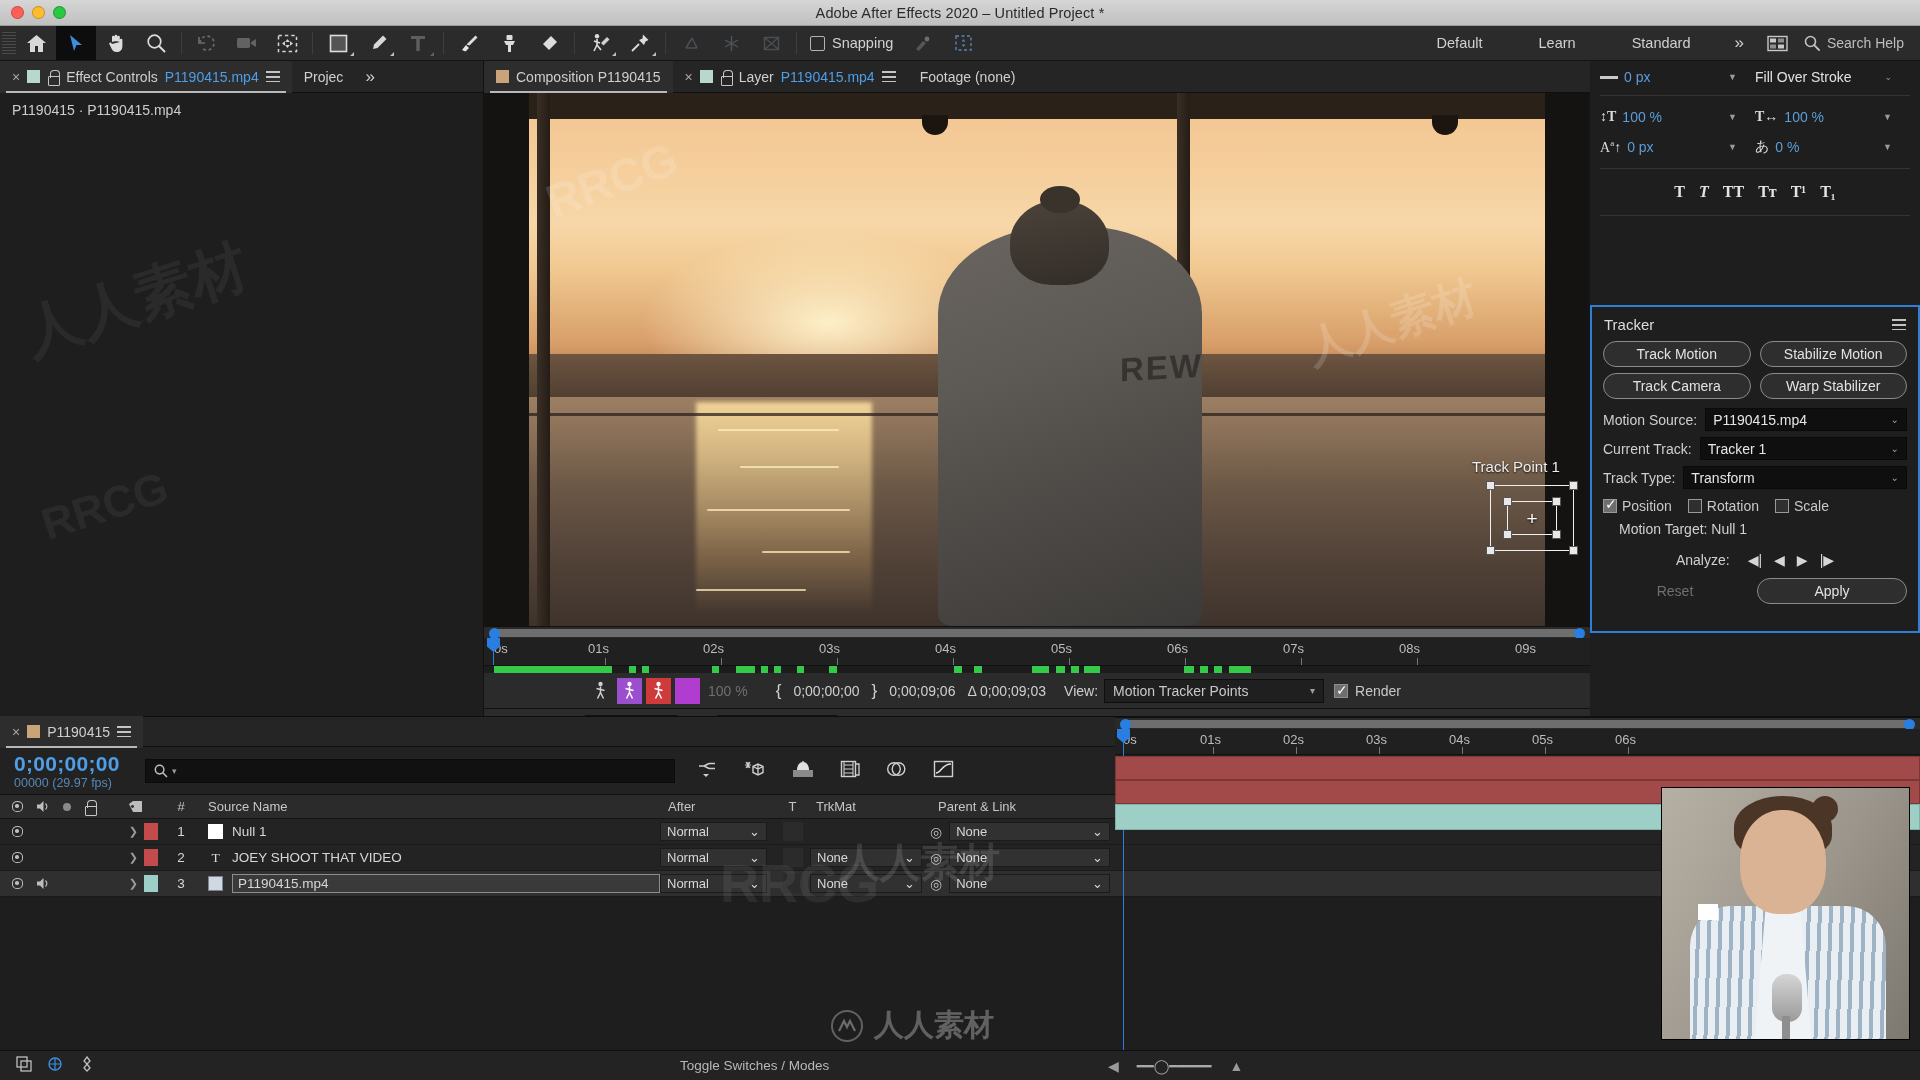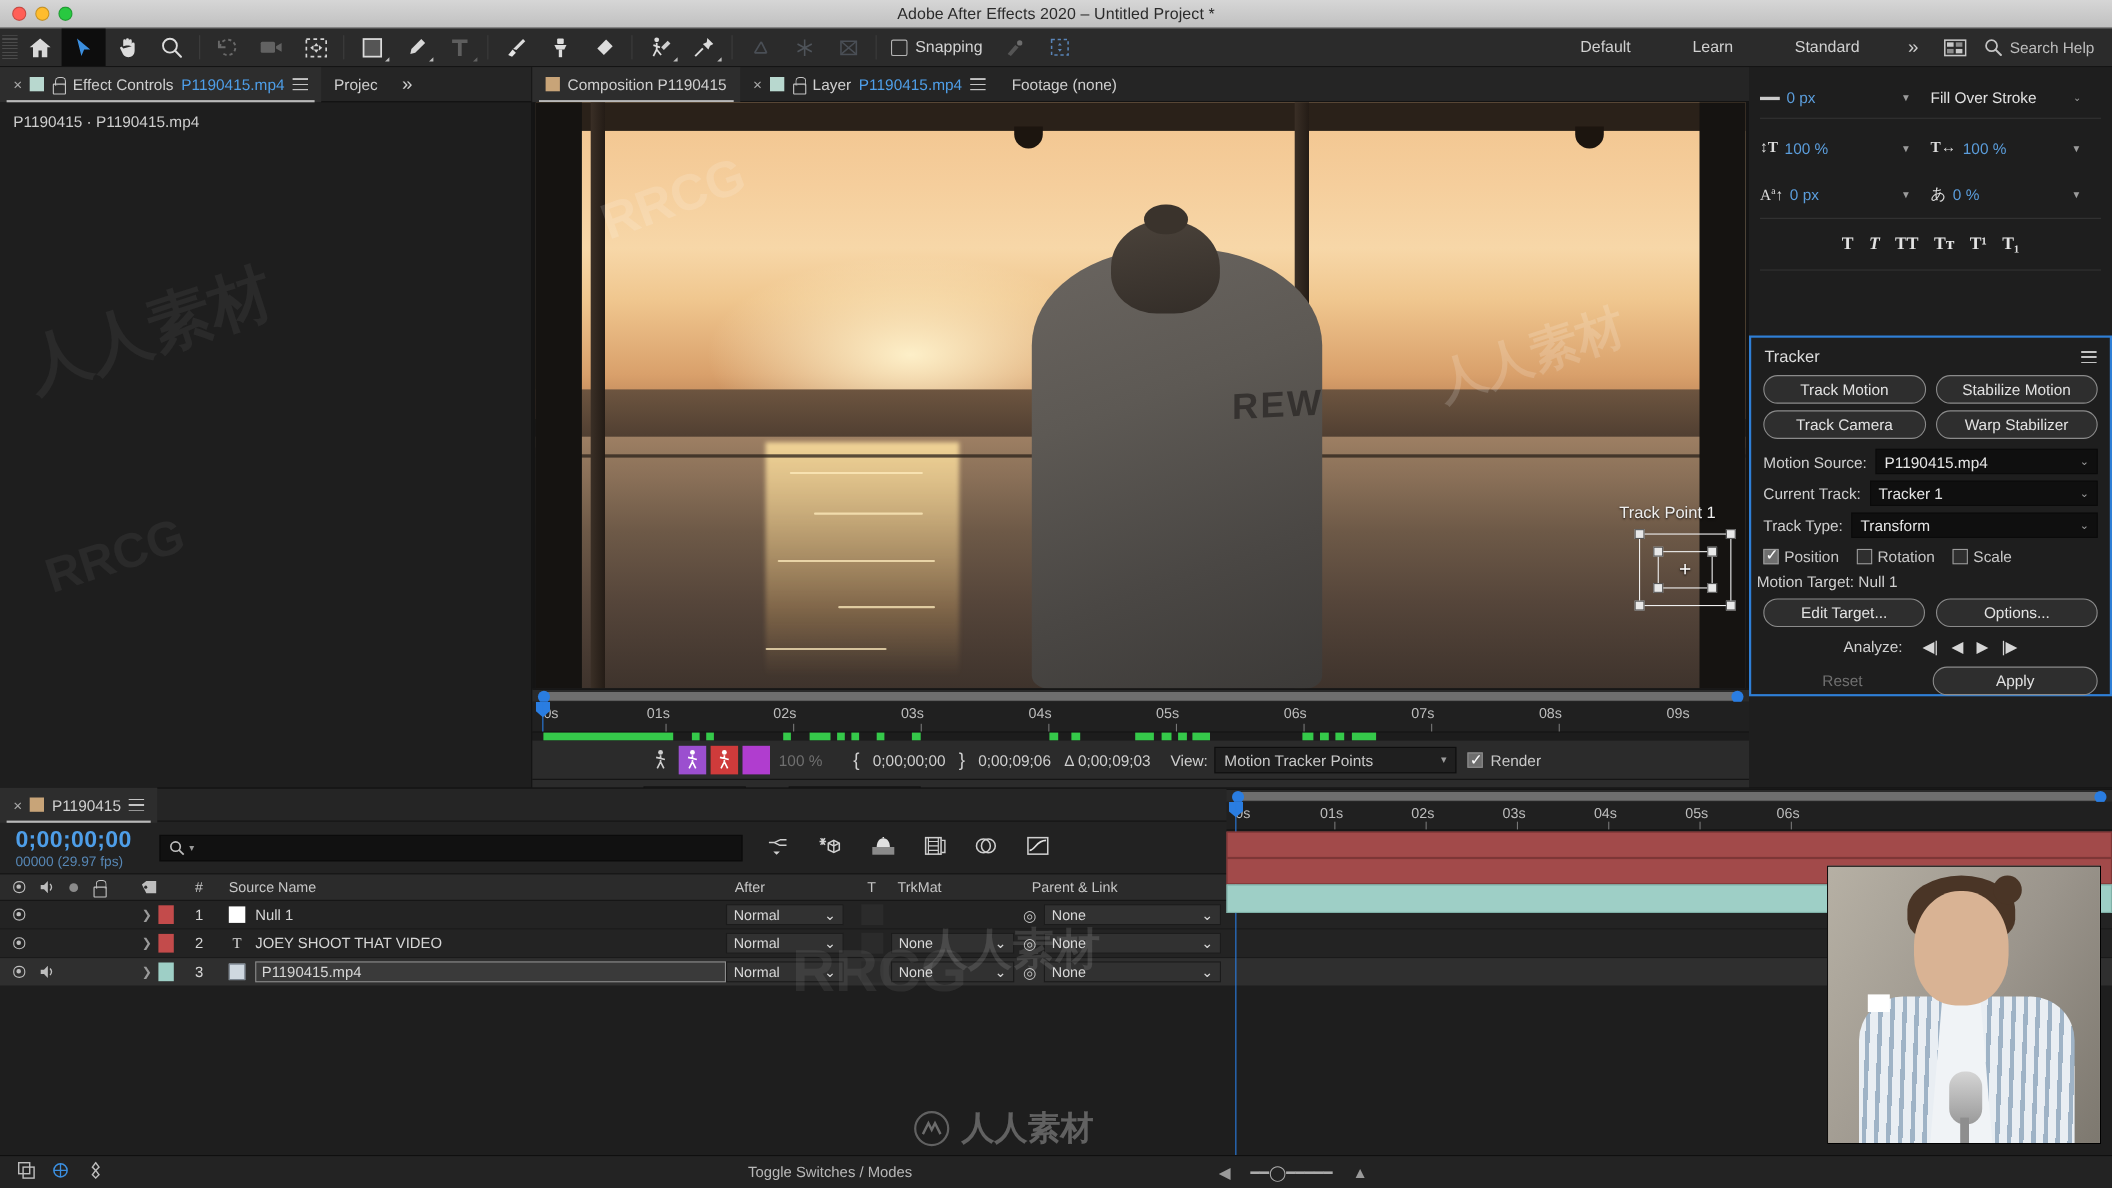"0 px" .chrow { margin-top: 12px -> none }
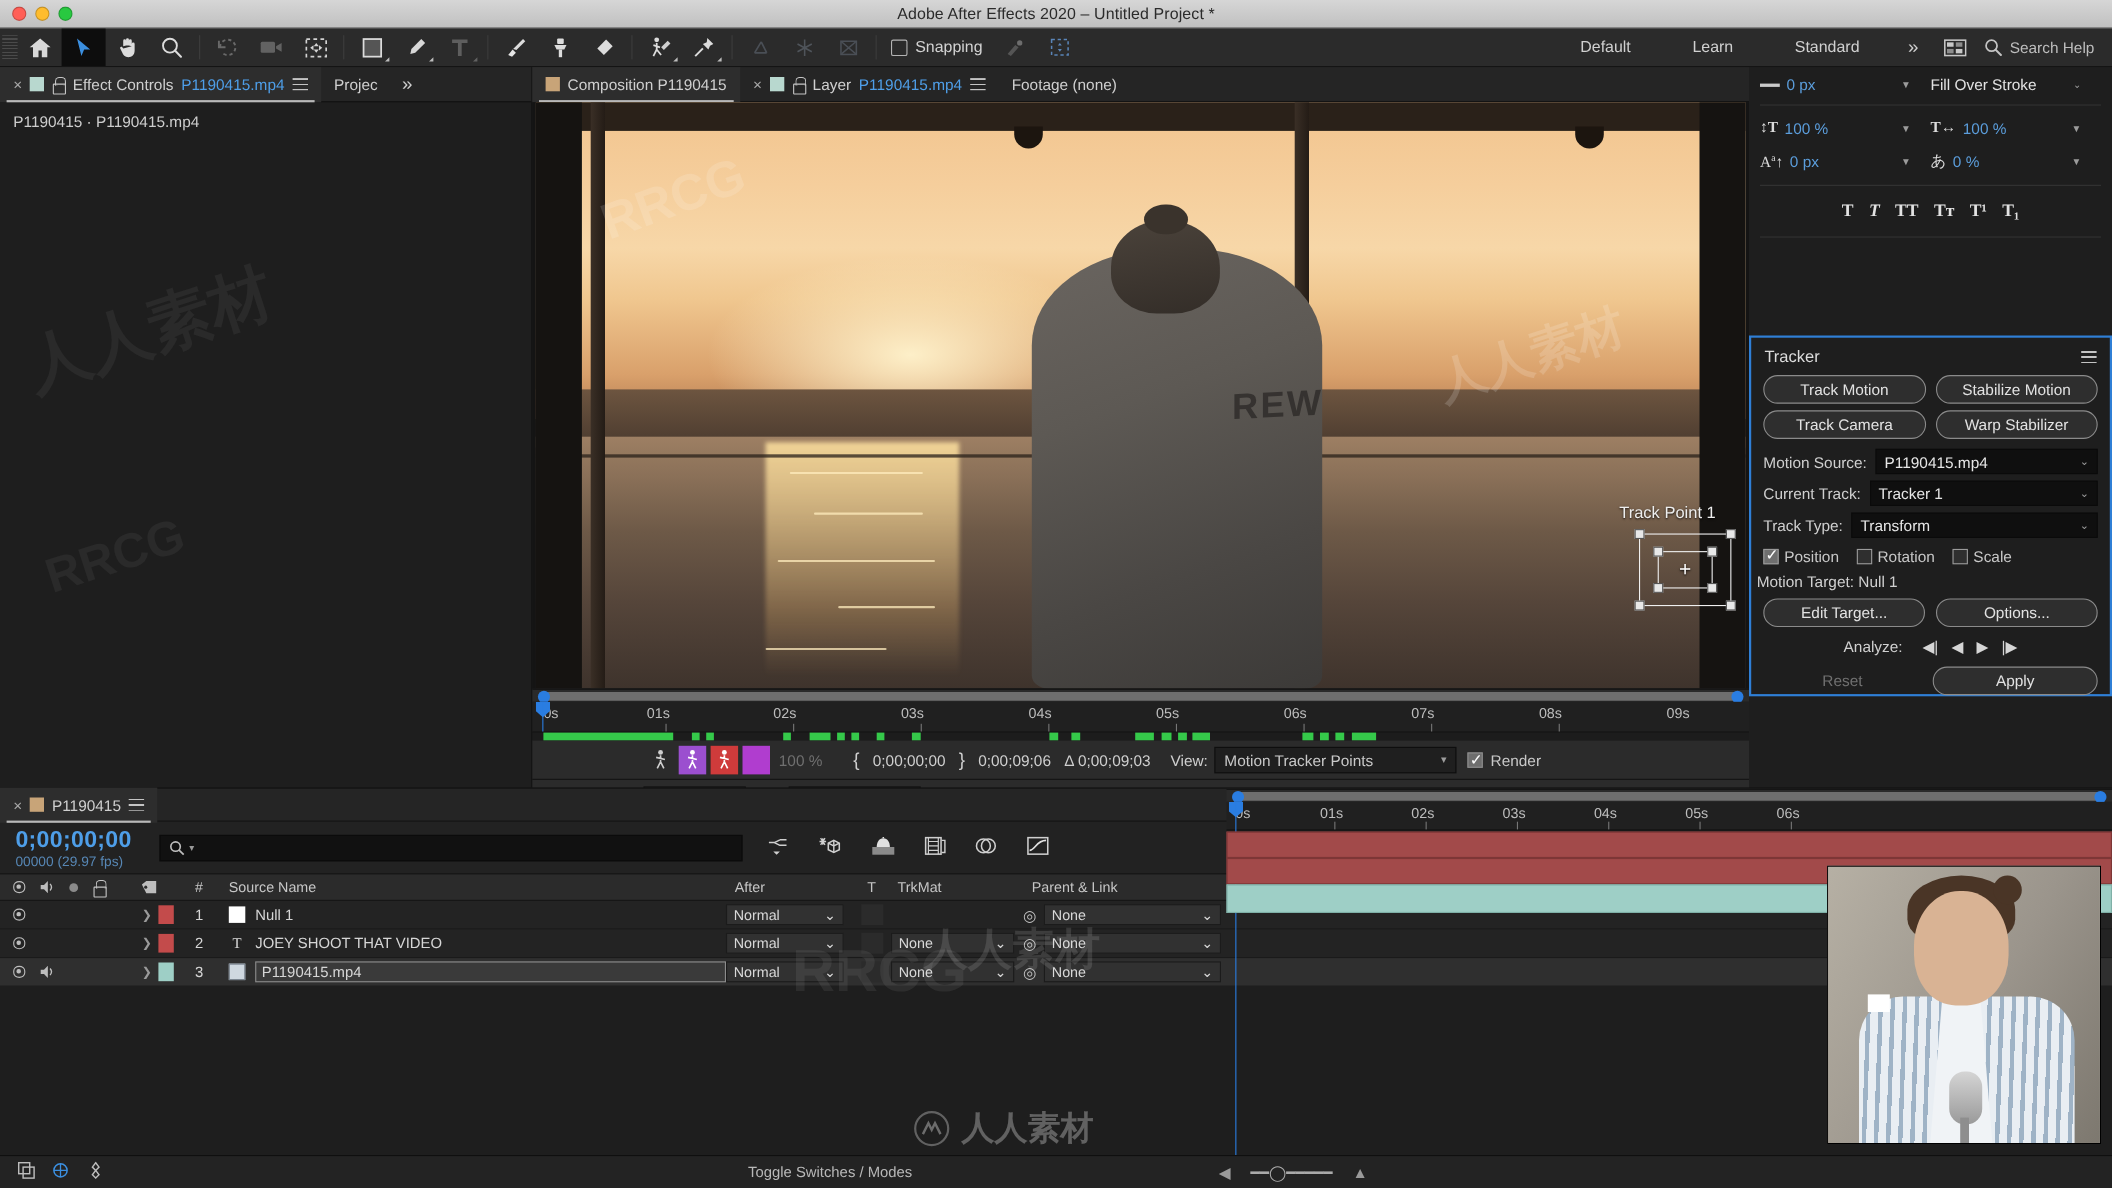"Motion Target: Null 1" .tr-target { padding: 5px 5px -> 5px 27px }
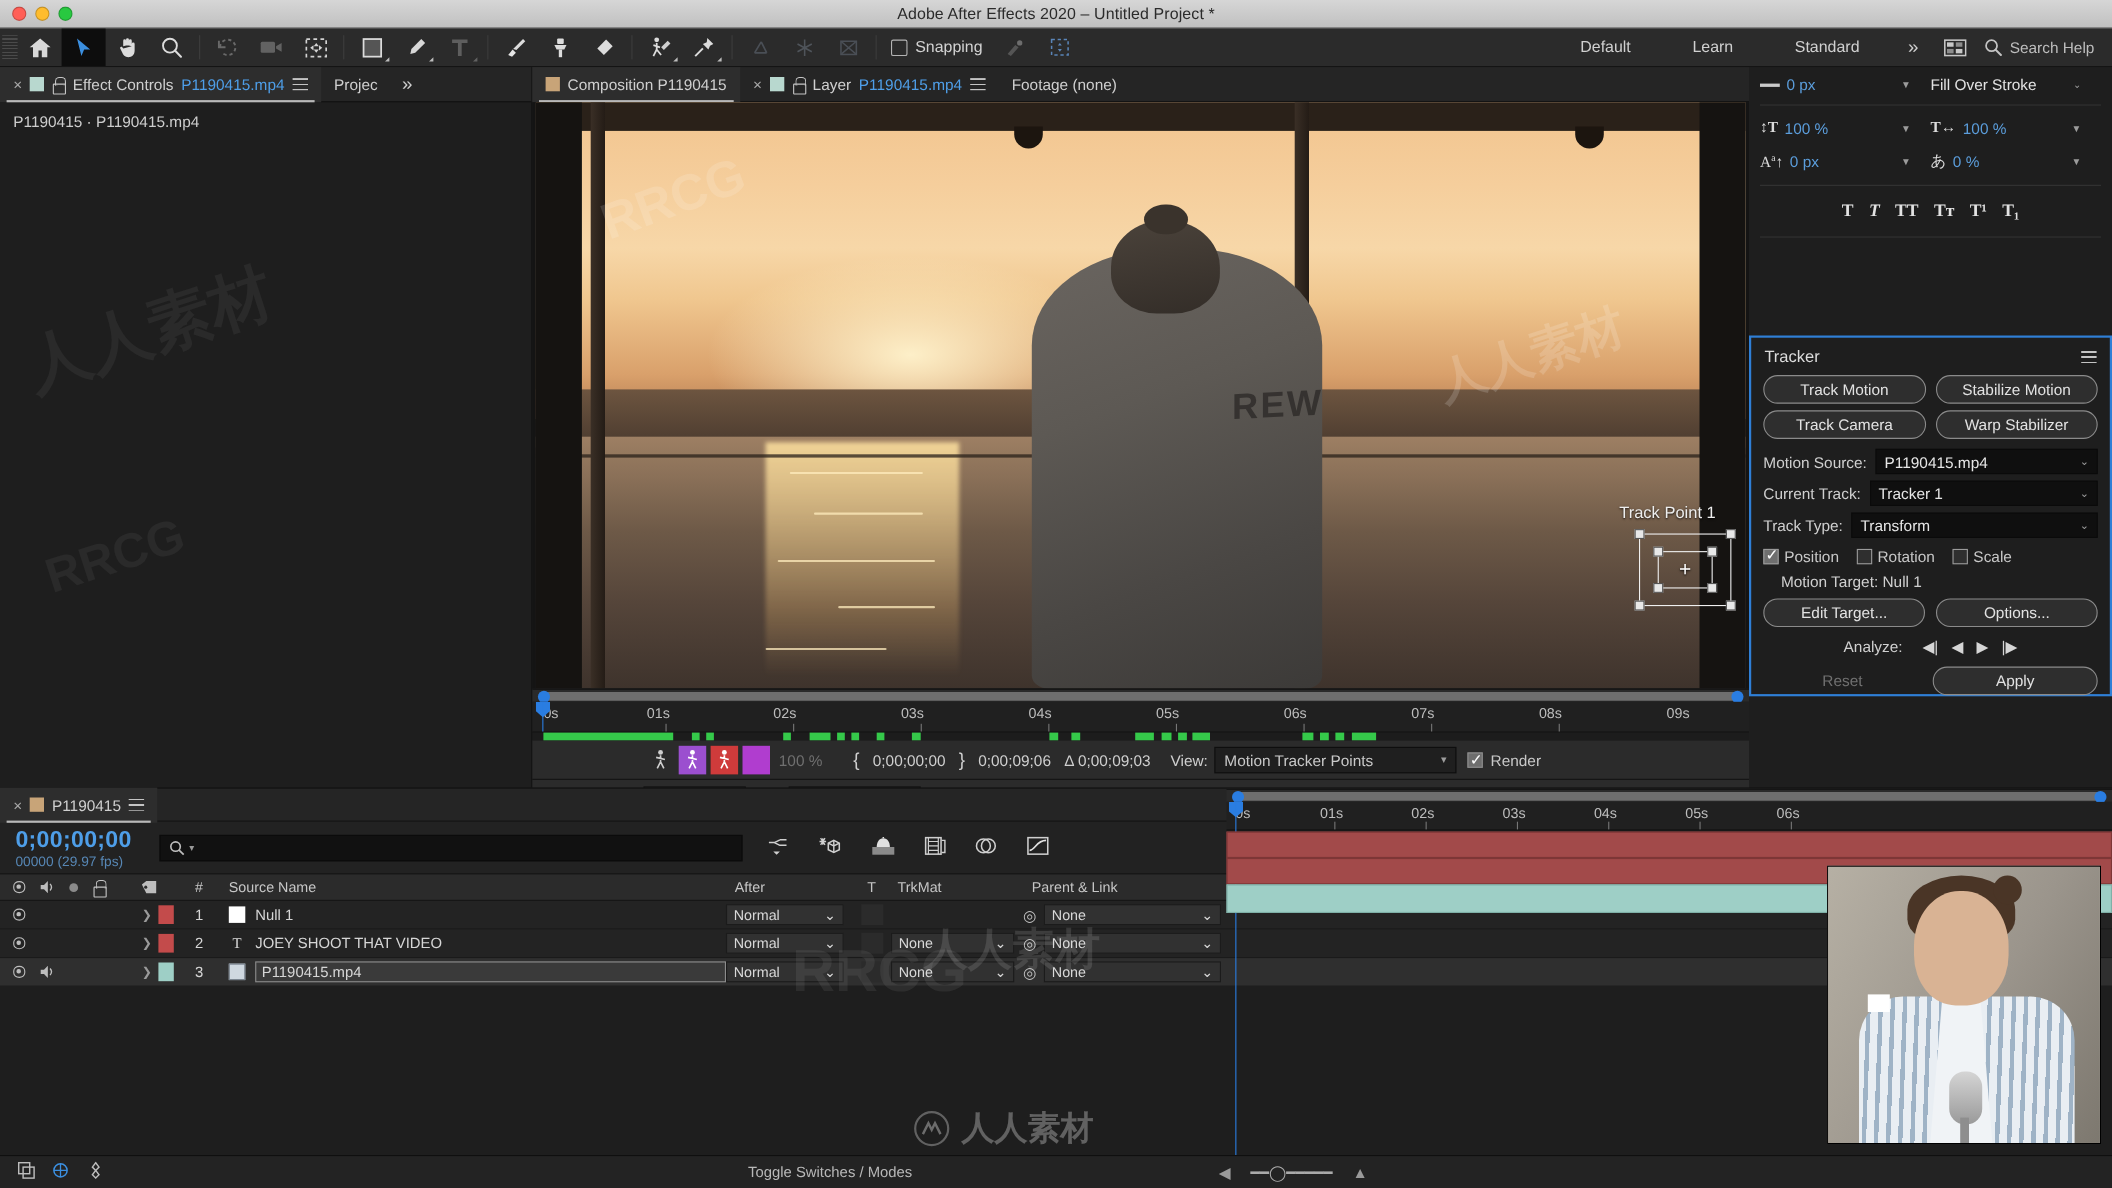"Edit Target..." div.tr-row2 { html: <div> <div>Edit Target...</div> <div>Options...</div> </div> -> none }
